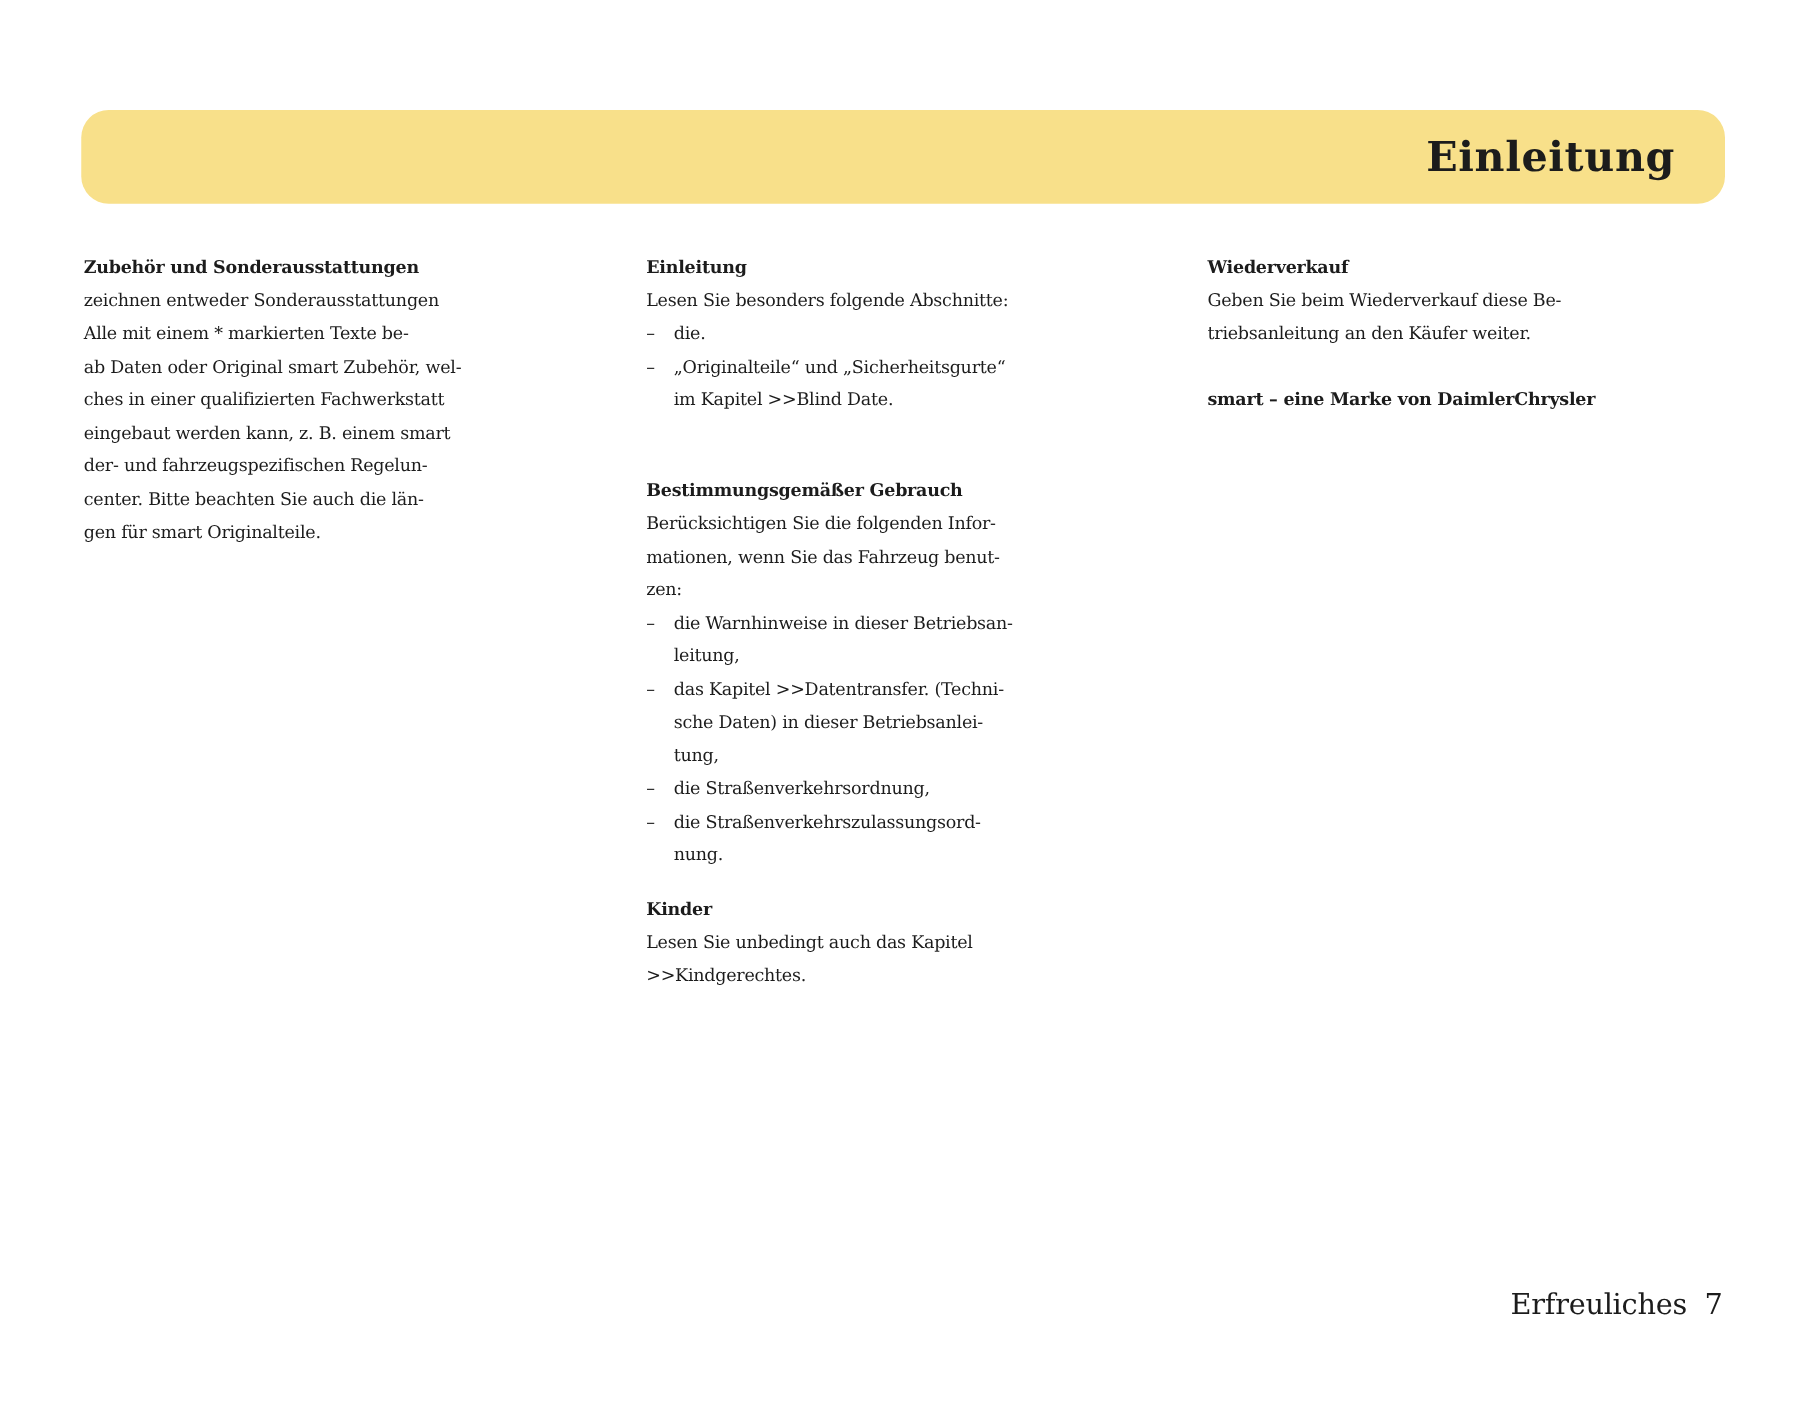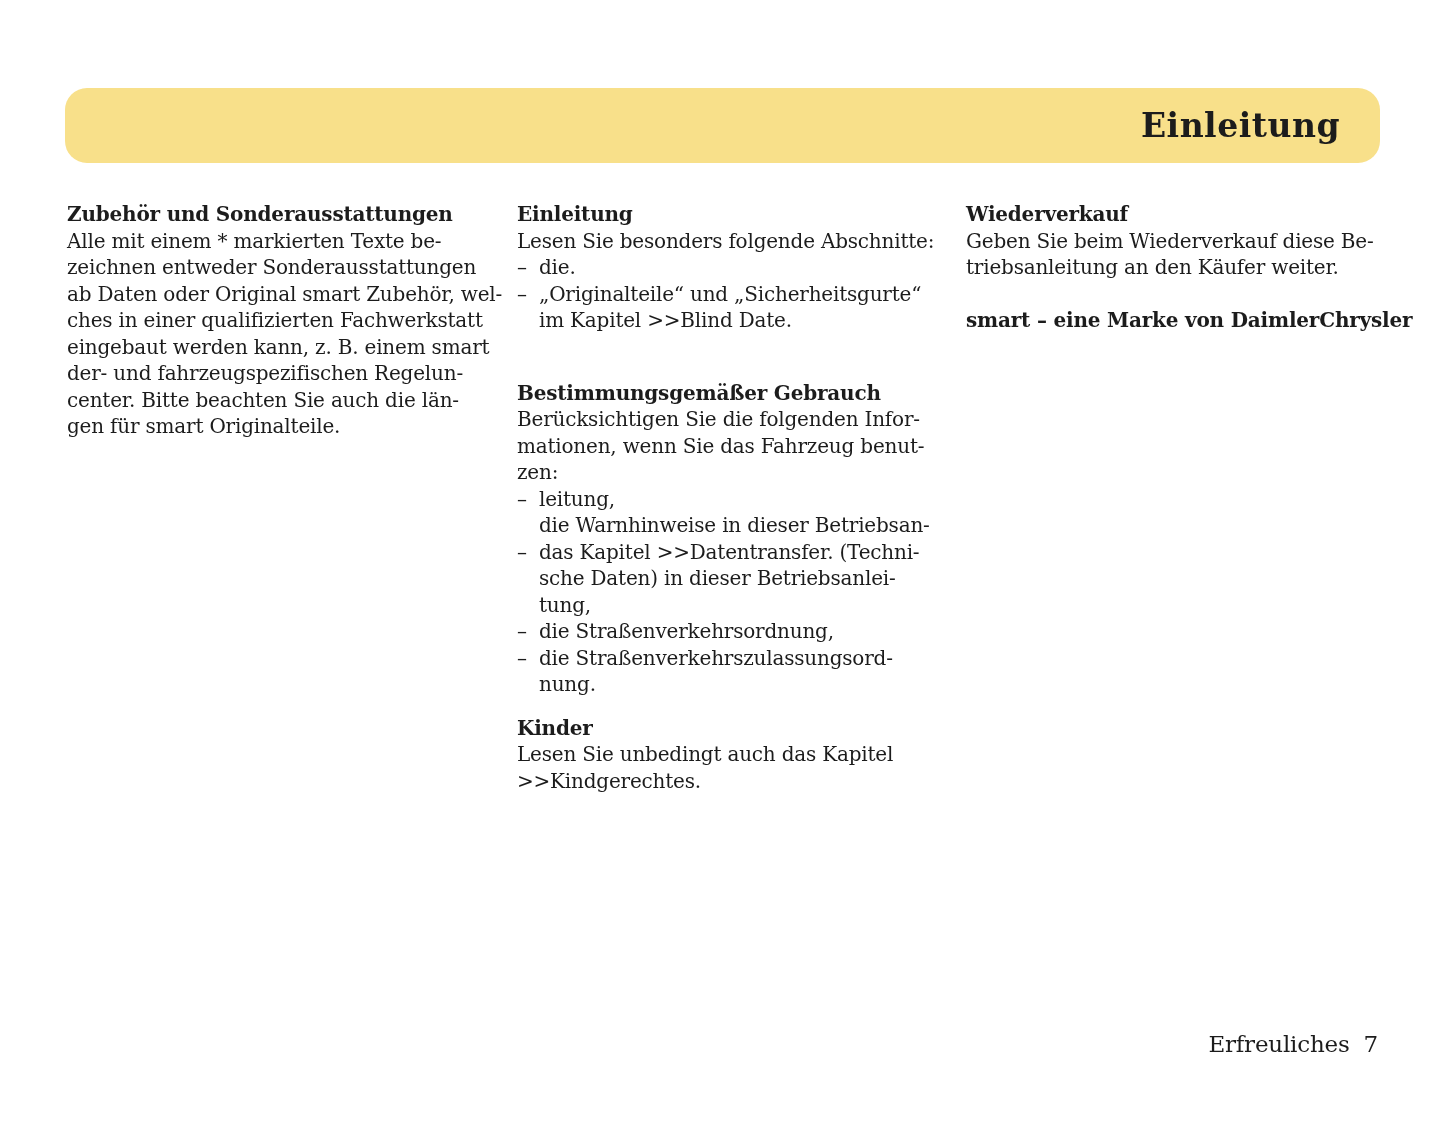"Zubehör und Sonderausstattungen" .col { font-size: 20px -> 14px }
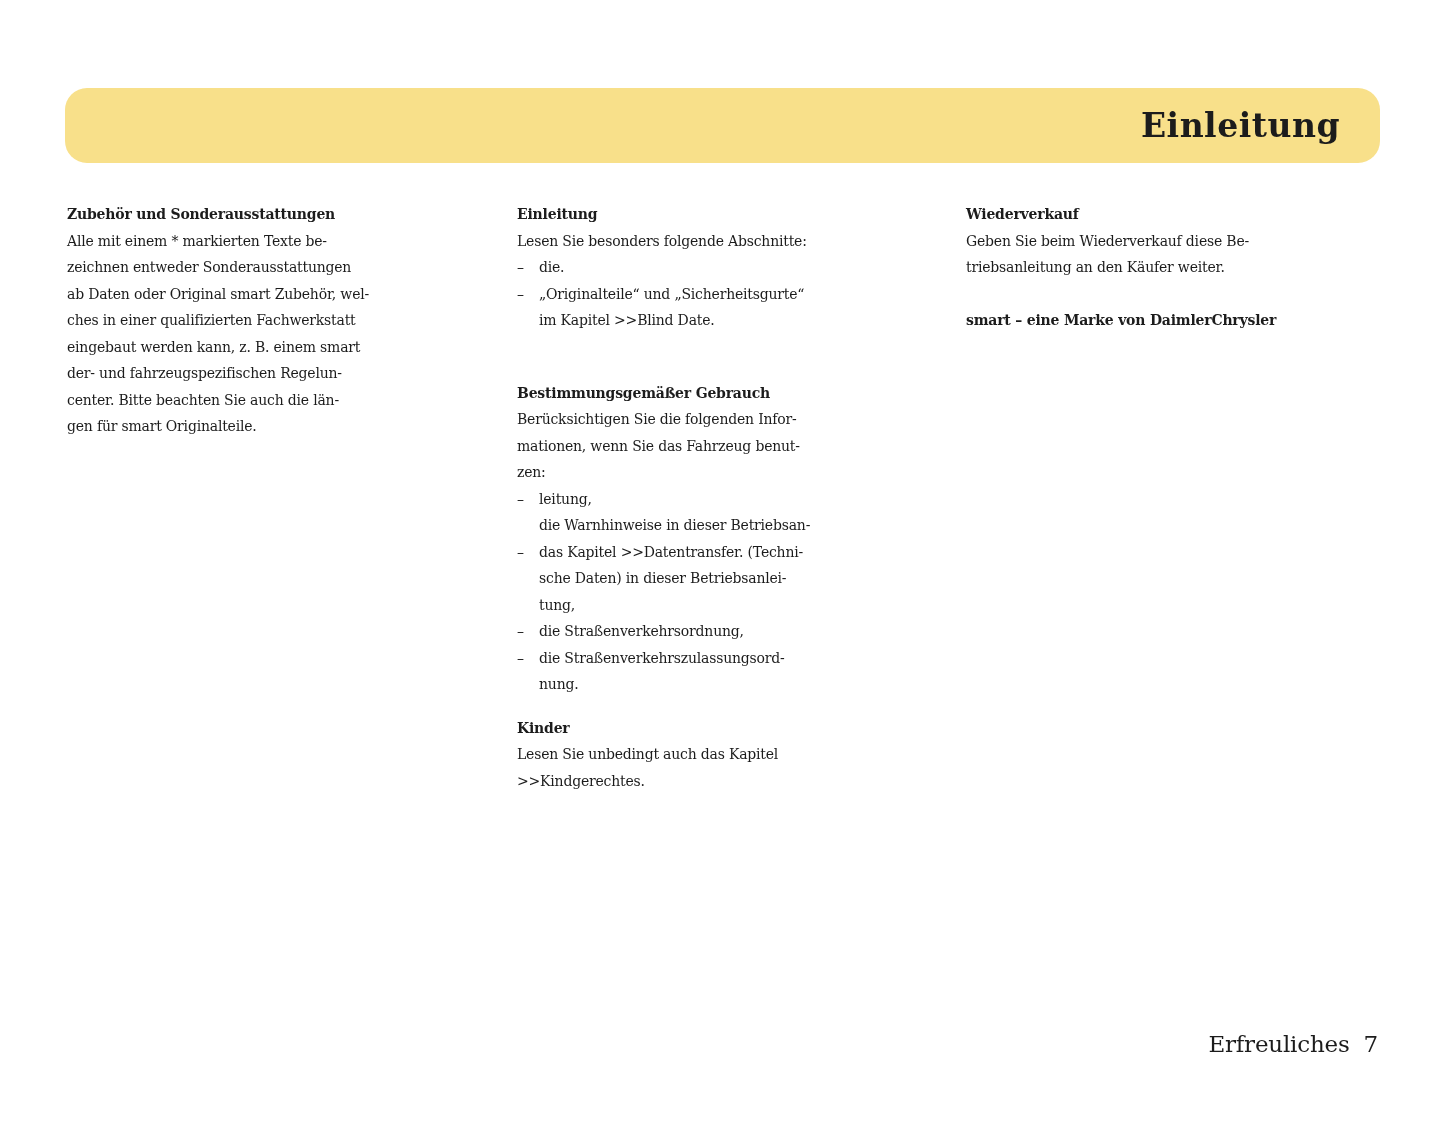"Alle mit einem * markierten" div.line { order: before "zeichnen entweder Sonderausstattungen" -> after "zeichnen entweder Sonderausstattungen" }
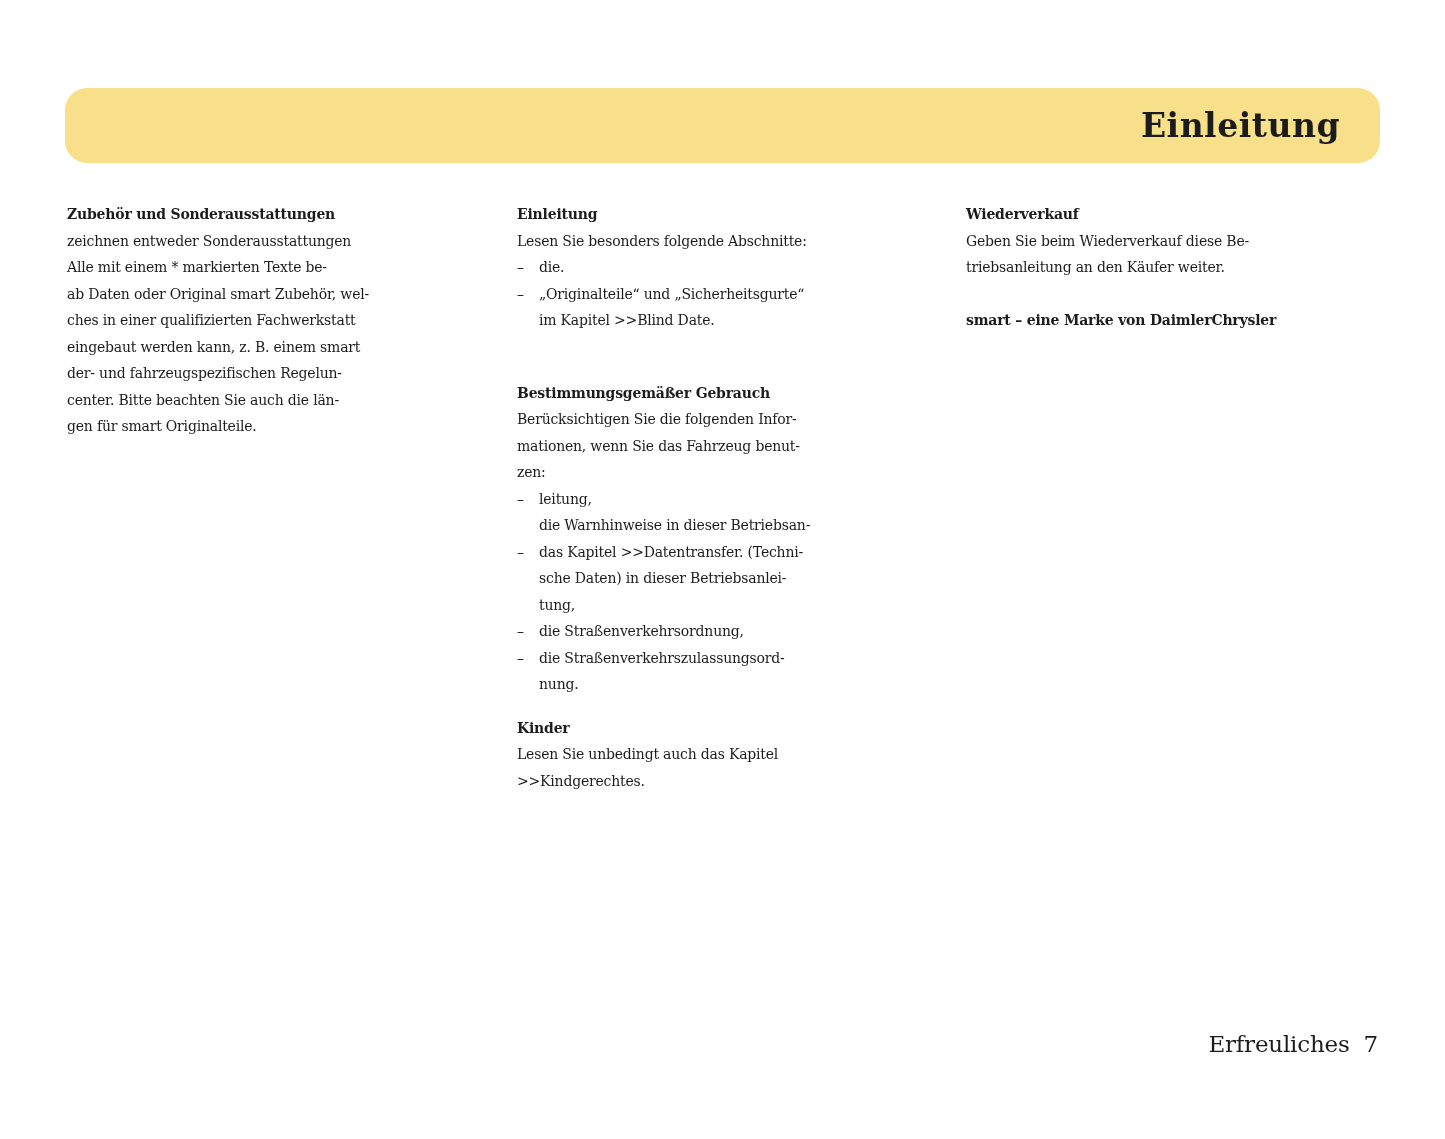"leitung," div.line { order: before "die Warnhinweise in dieser Betriebsan-" -> after "die Warnhinweise in dieser Betriebsan-" }
